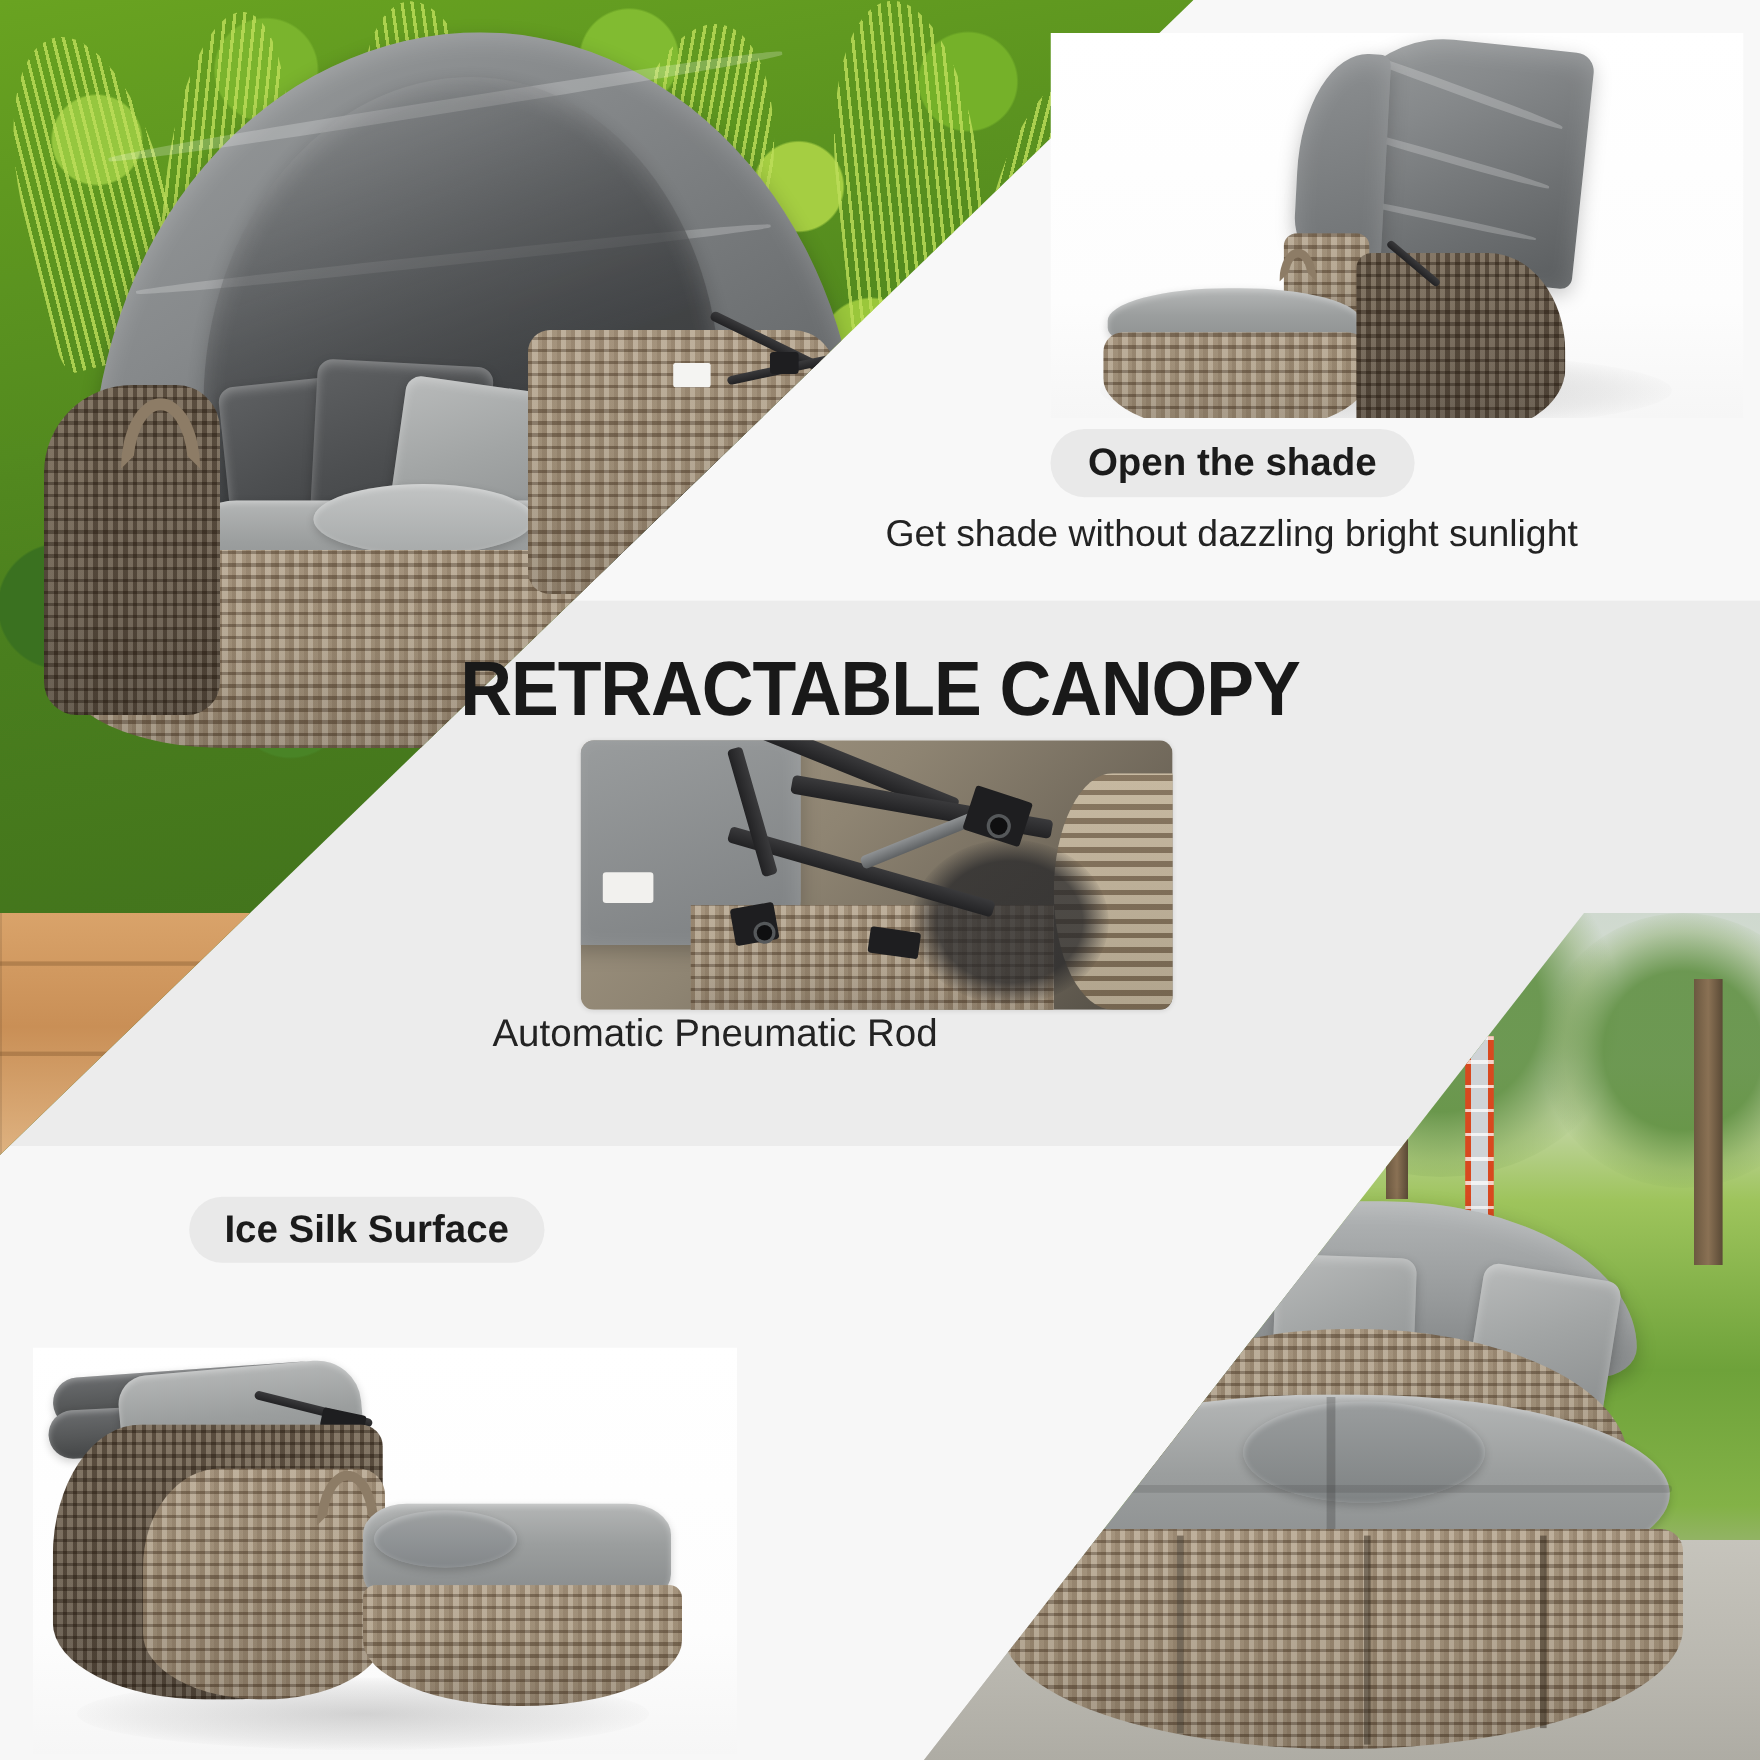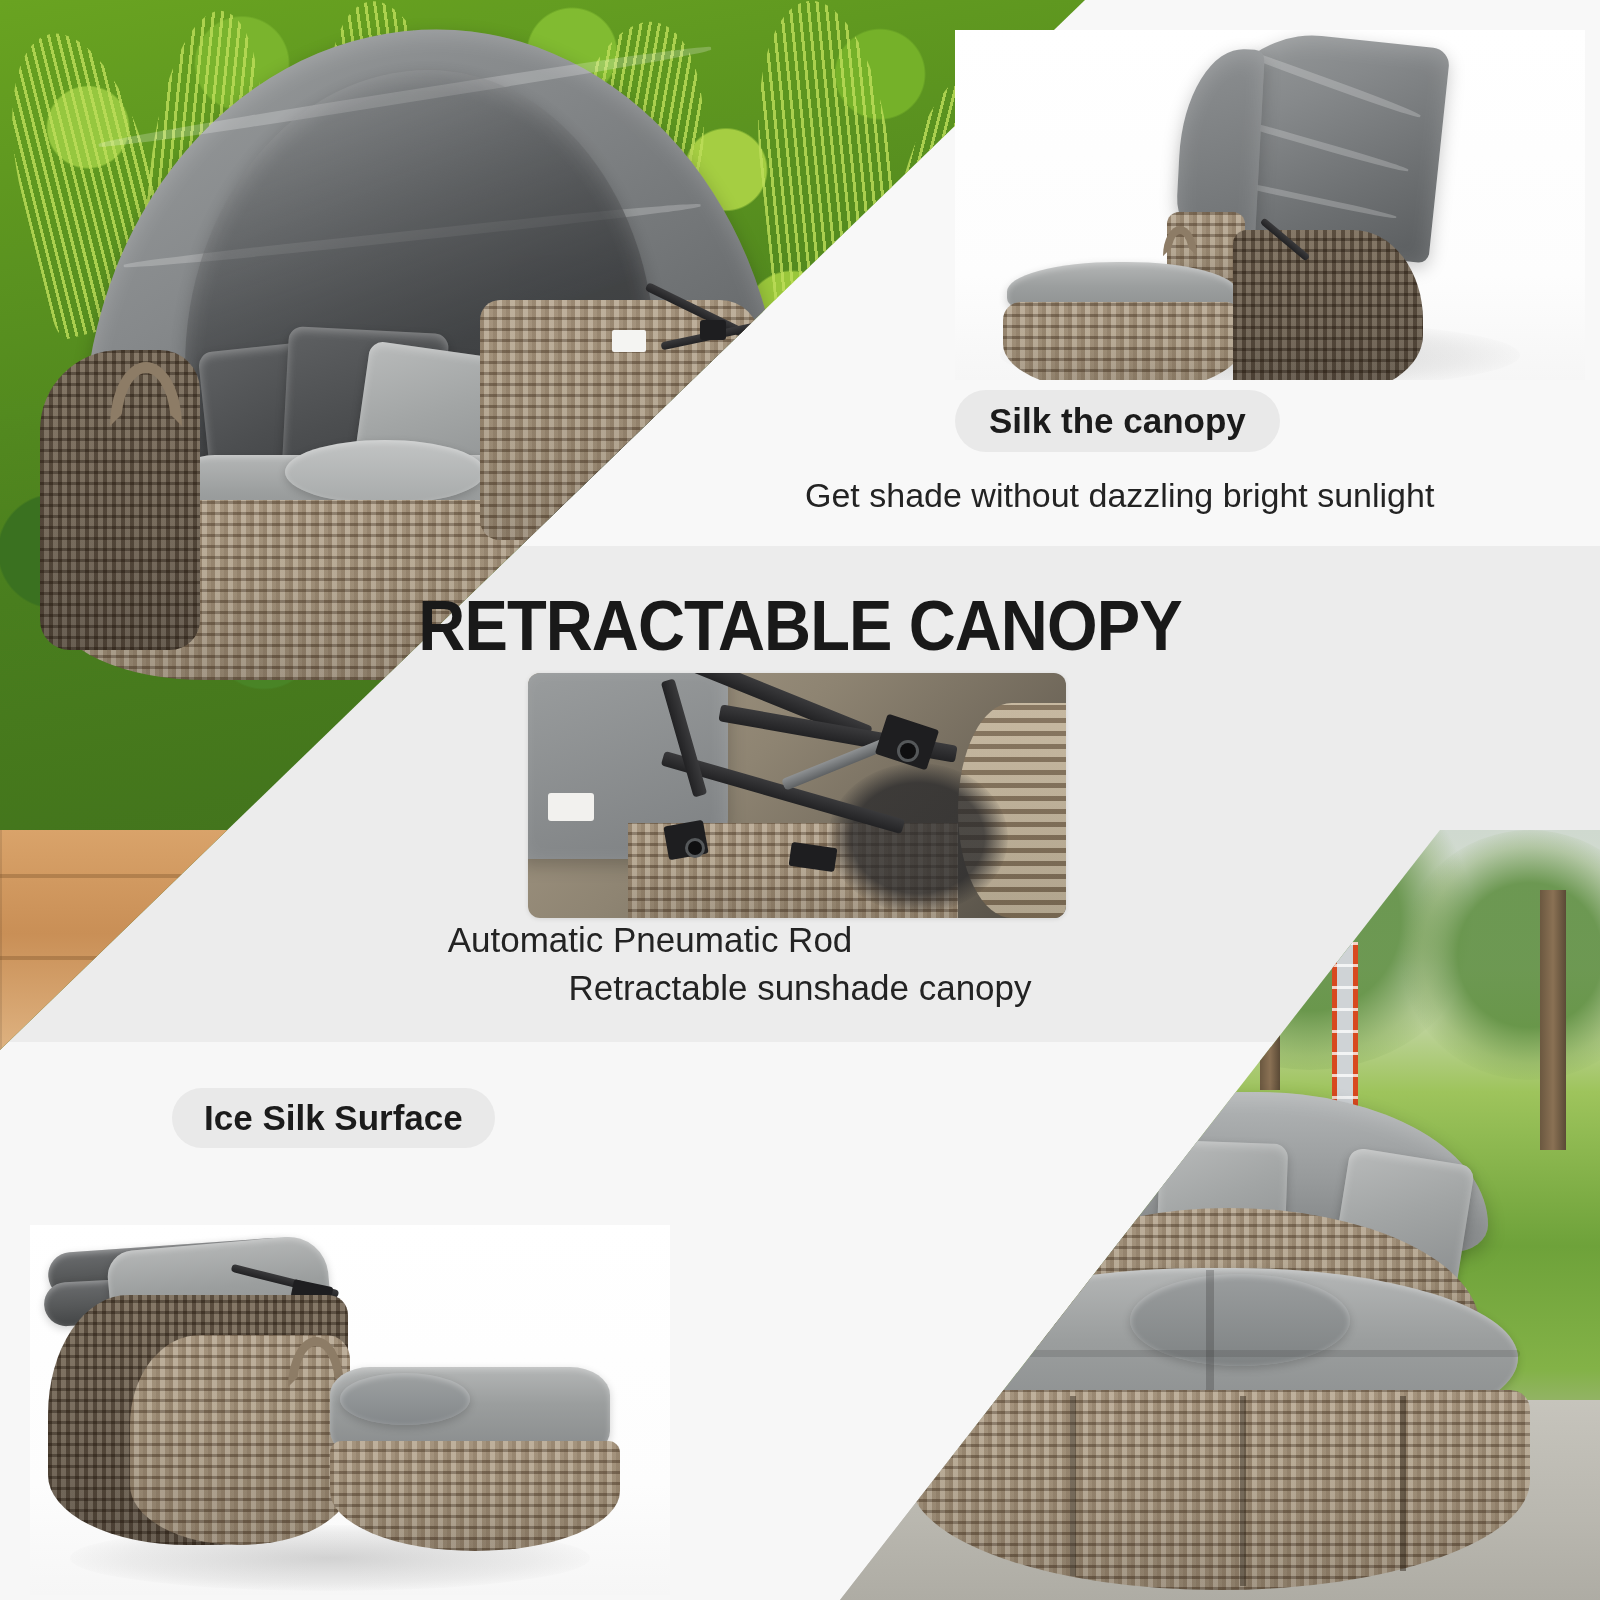"Silk the canopy" div.pill { text: Silk the canopy -> Open the shade }
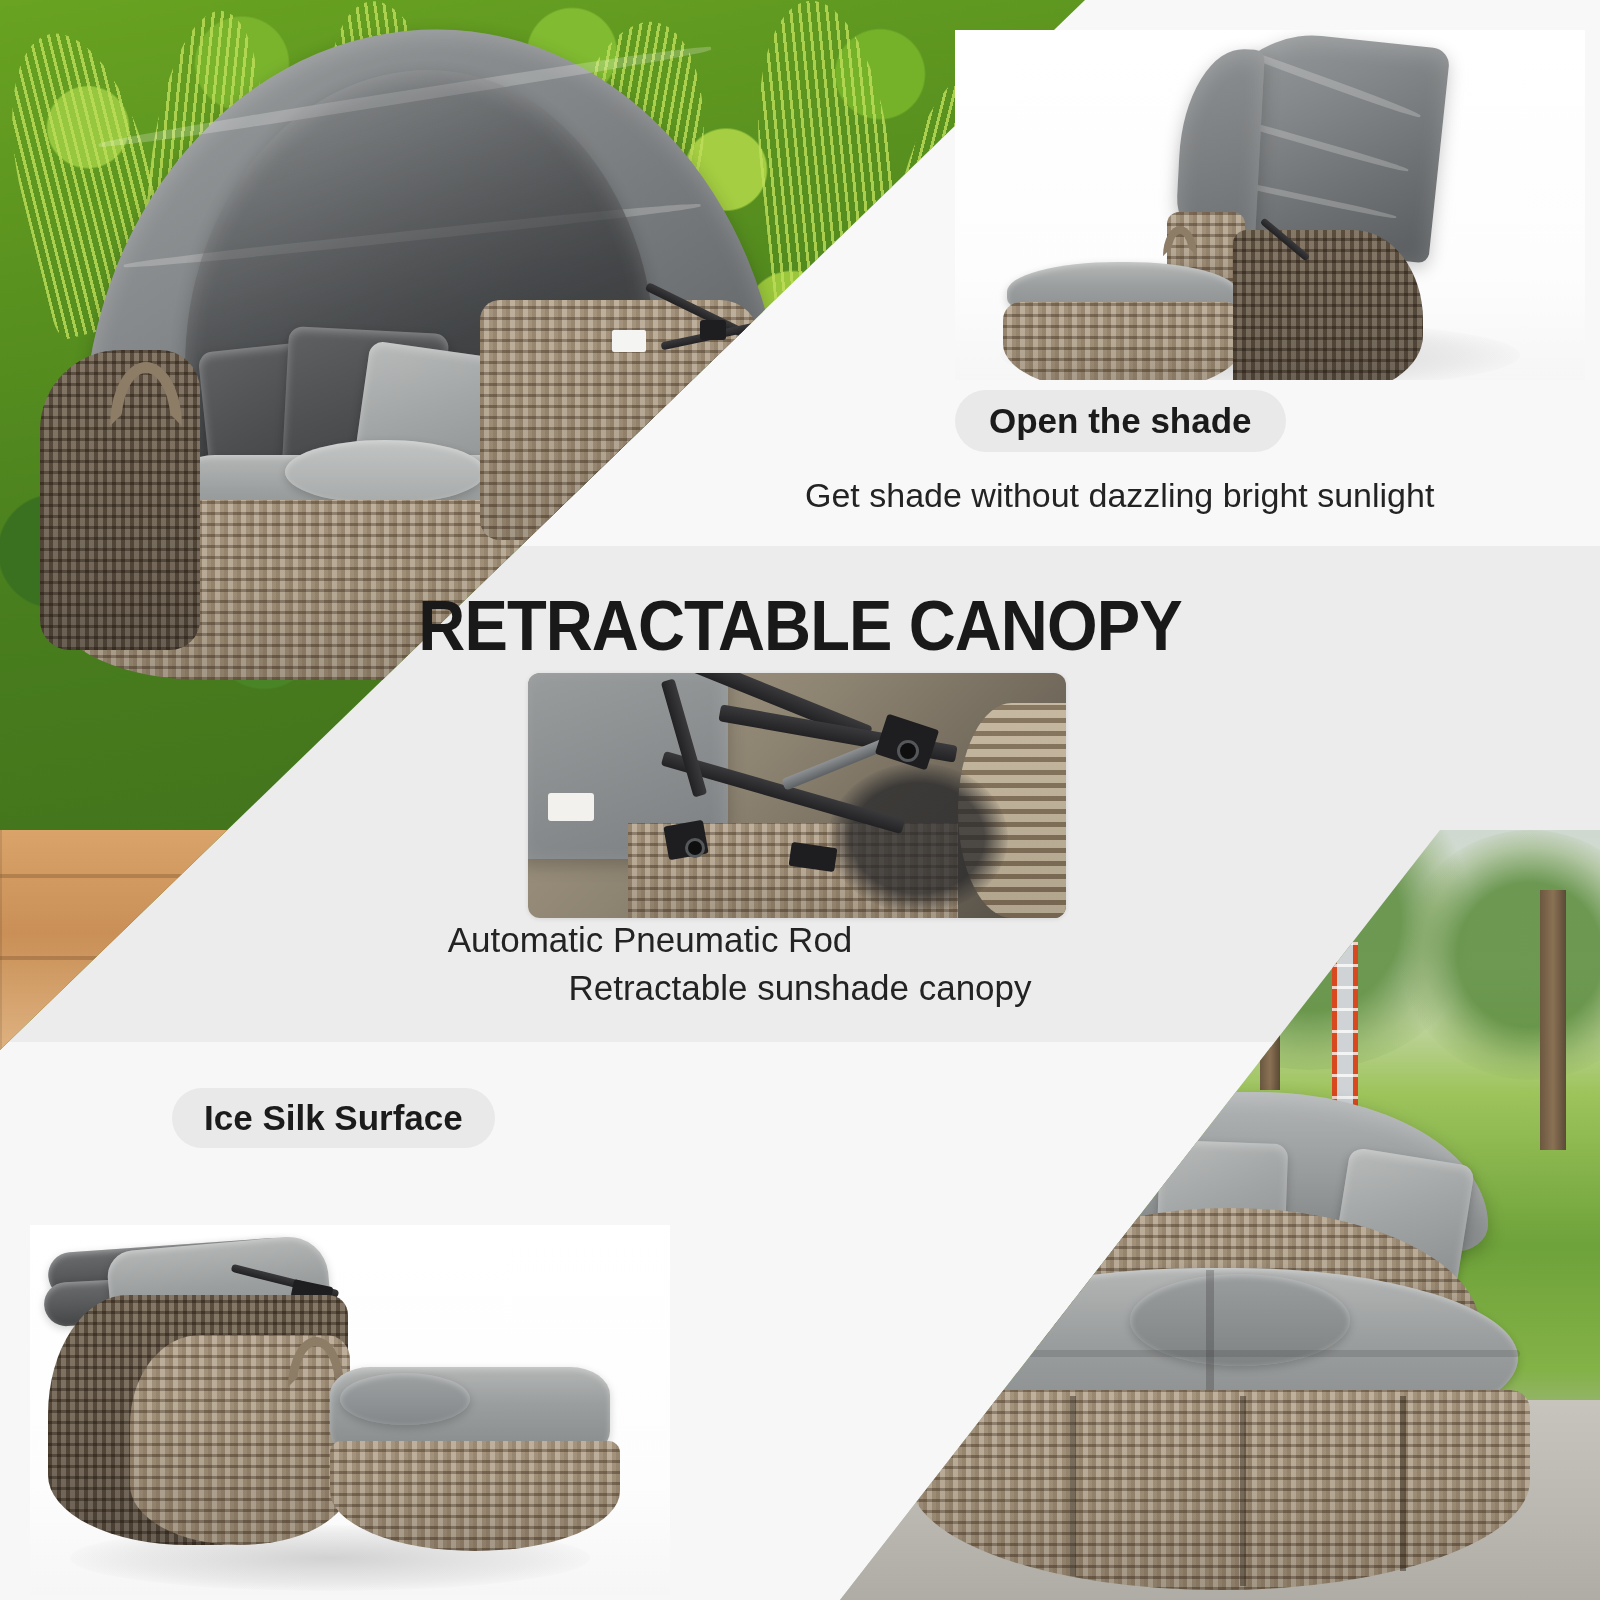"Get shade without dazzling bright" #cap-canopy { margin-top: 10px -> none }
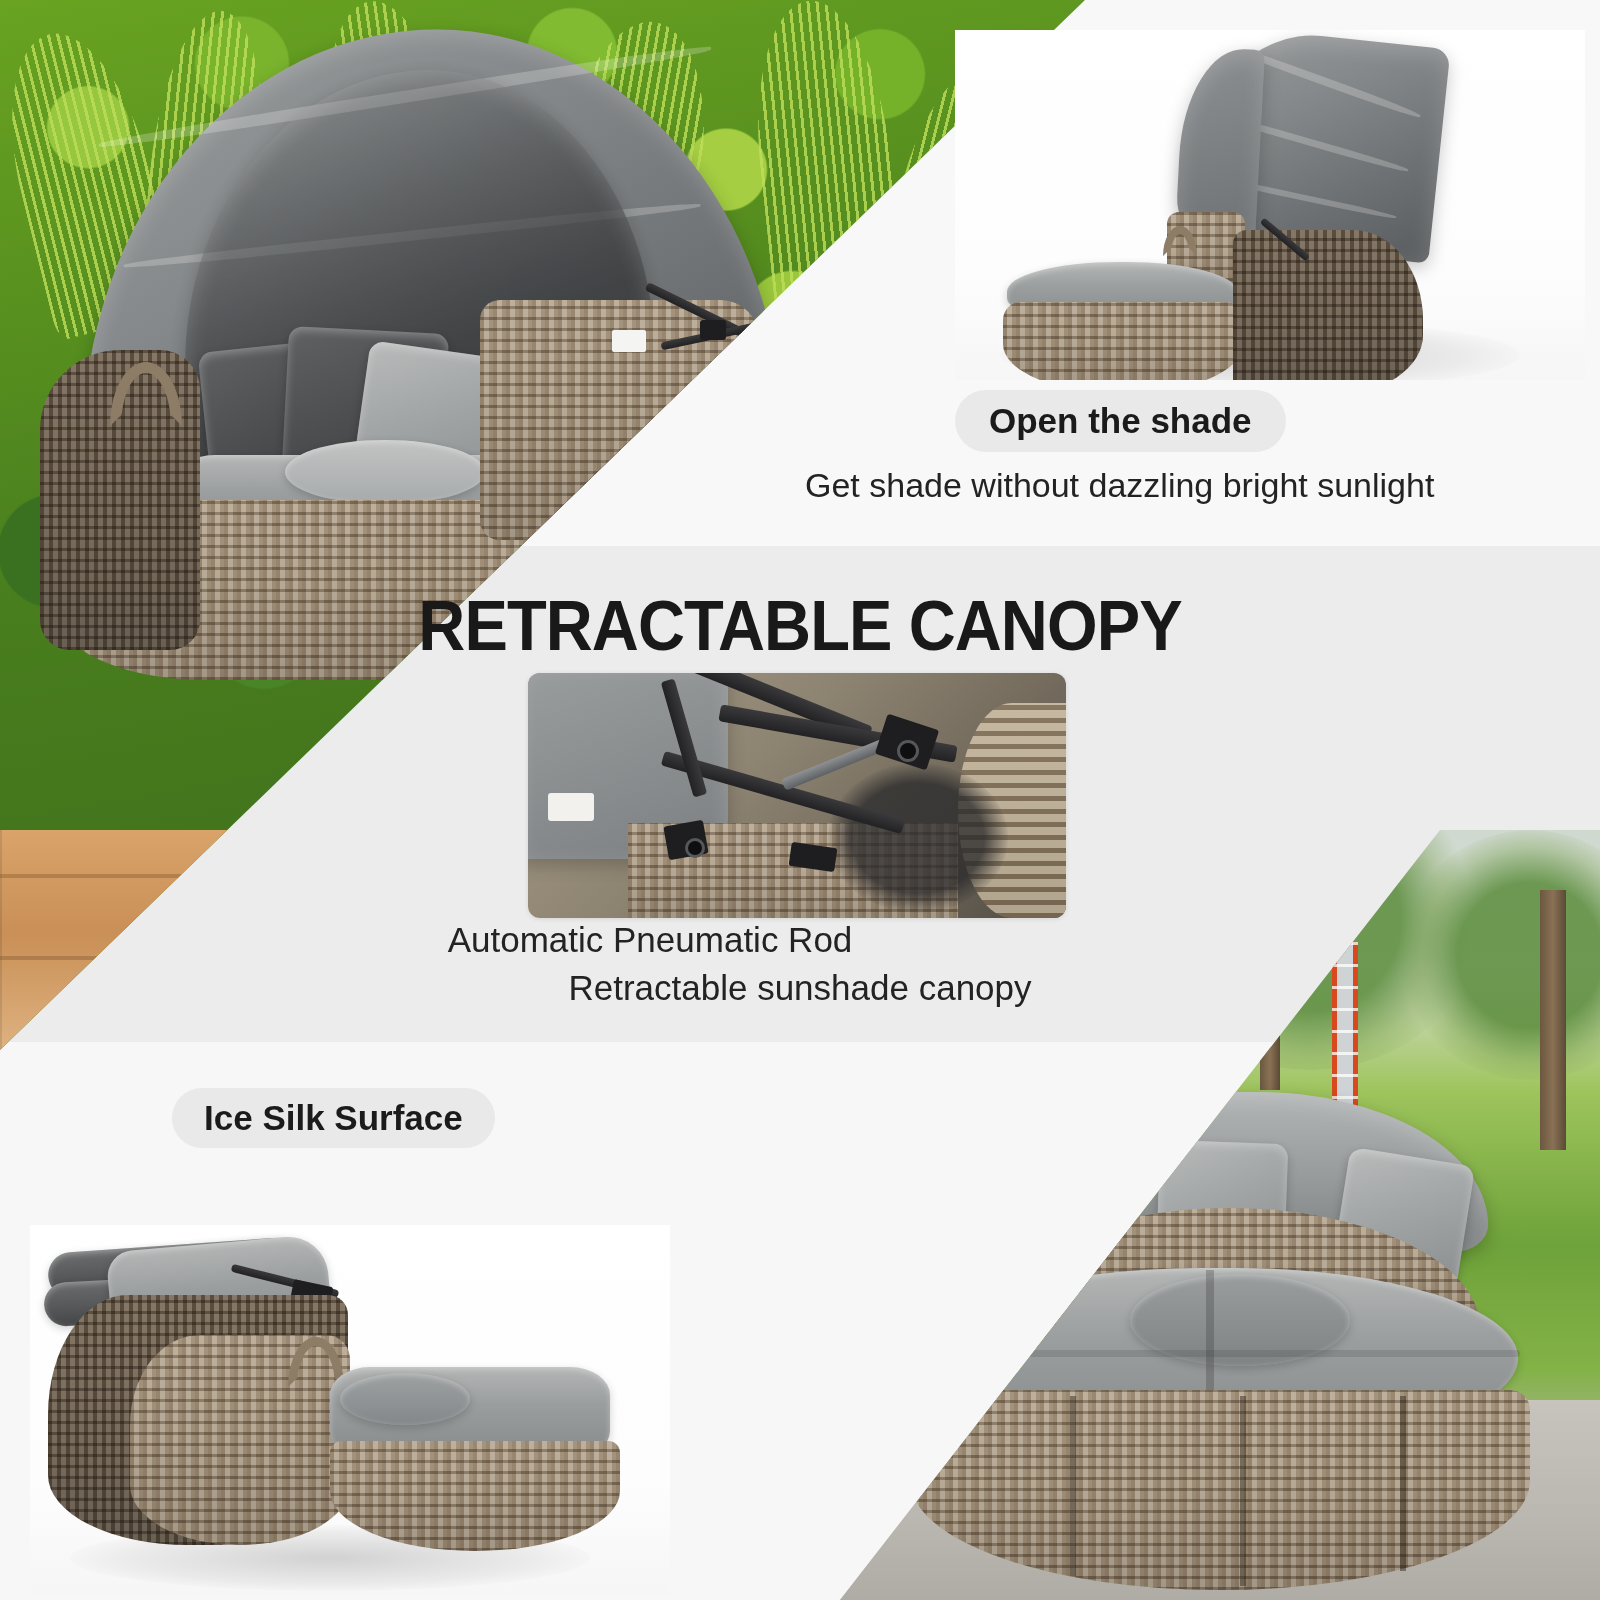"Retractable sunshade canopy" div.caption { html: <div>Retractable sunshade canopy</div> -> none }
